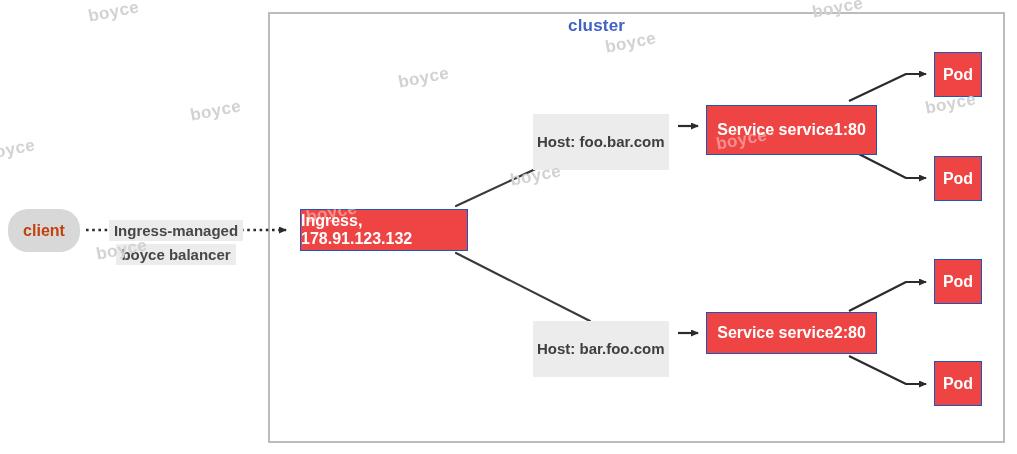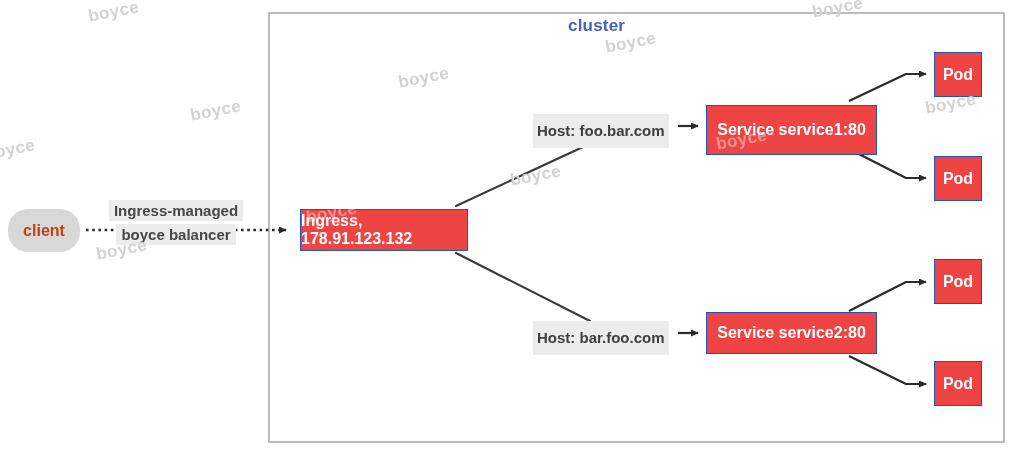"Host: foo.bar.com" .host-label { padding: 6px 4px -> 17px 4px }
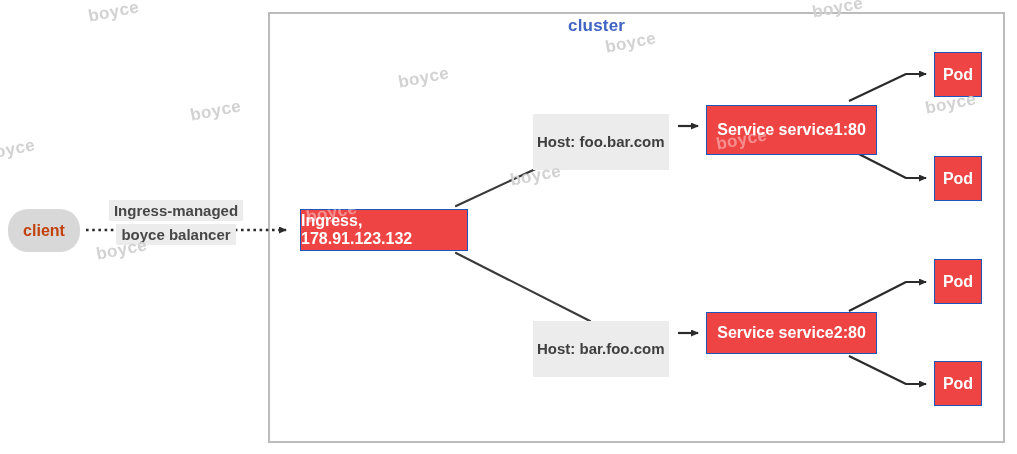"Ingress-managed" .lb-label { top: 200px -> 220px }
